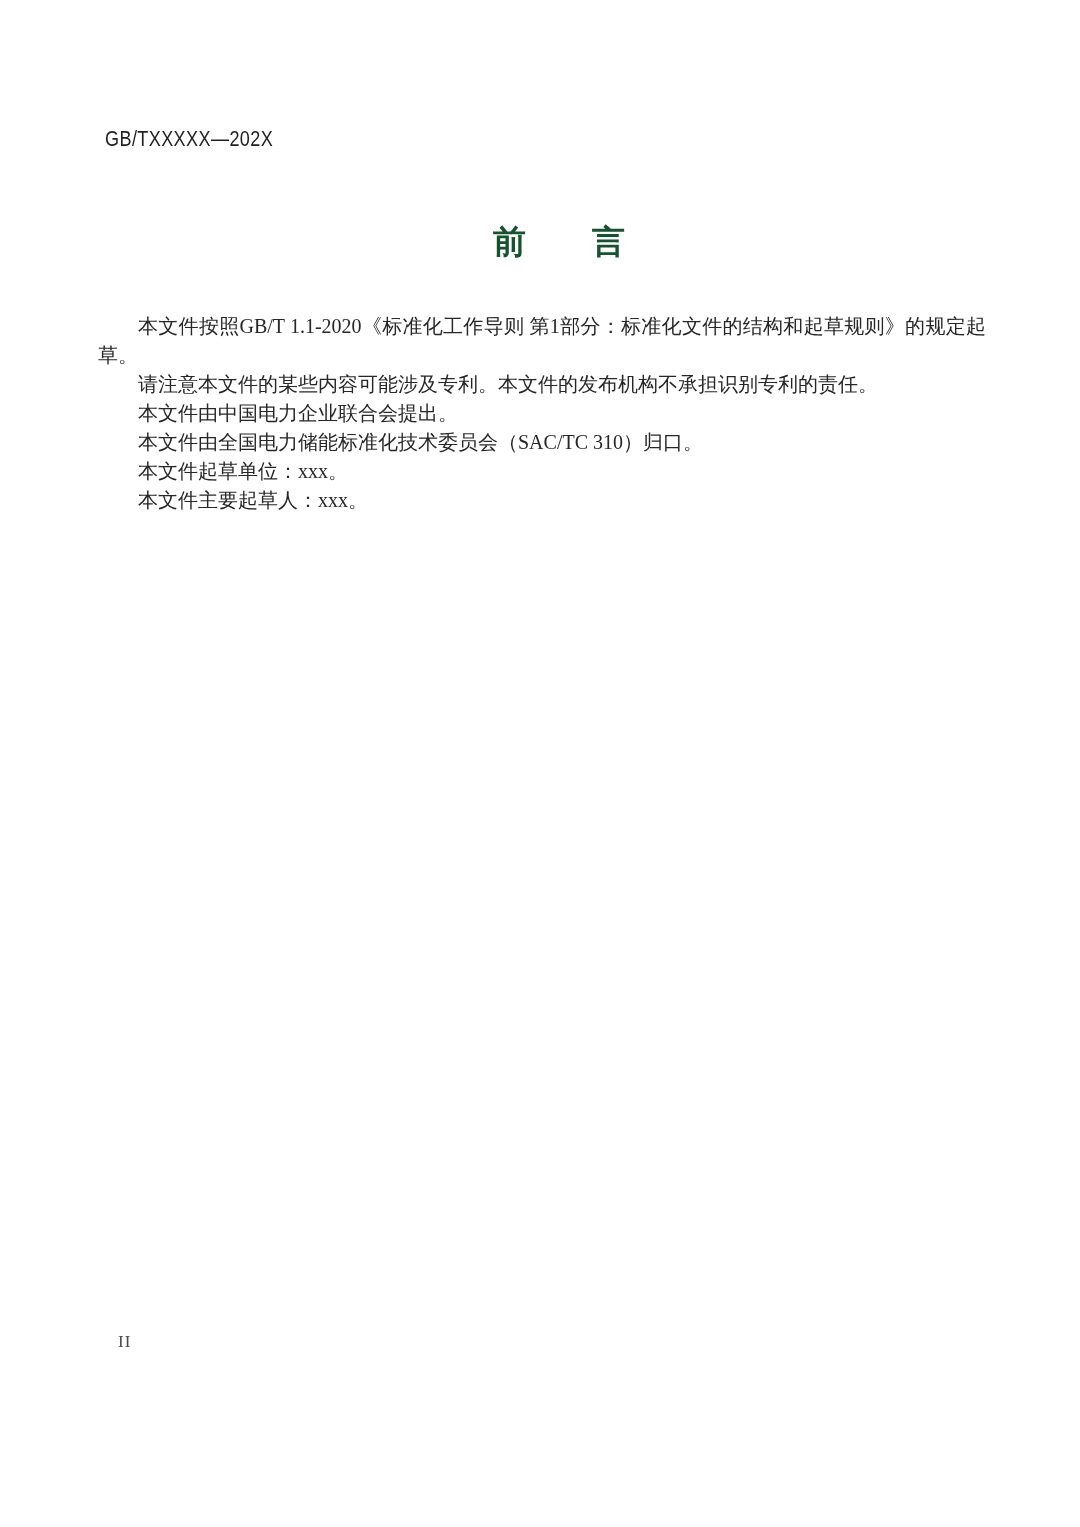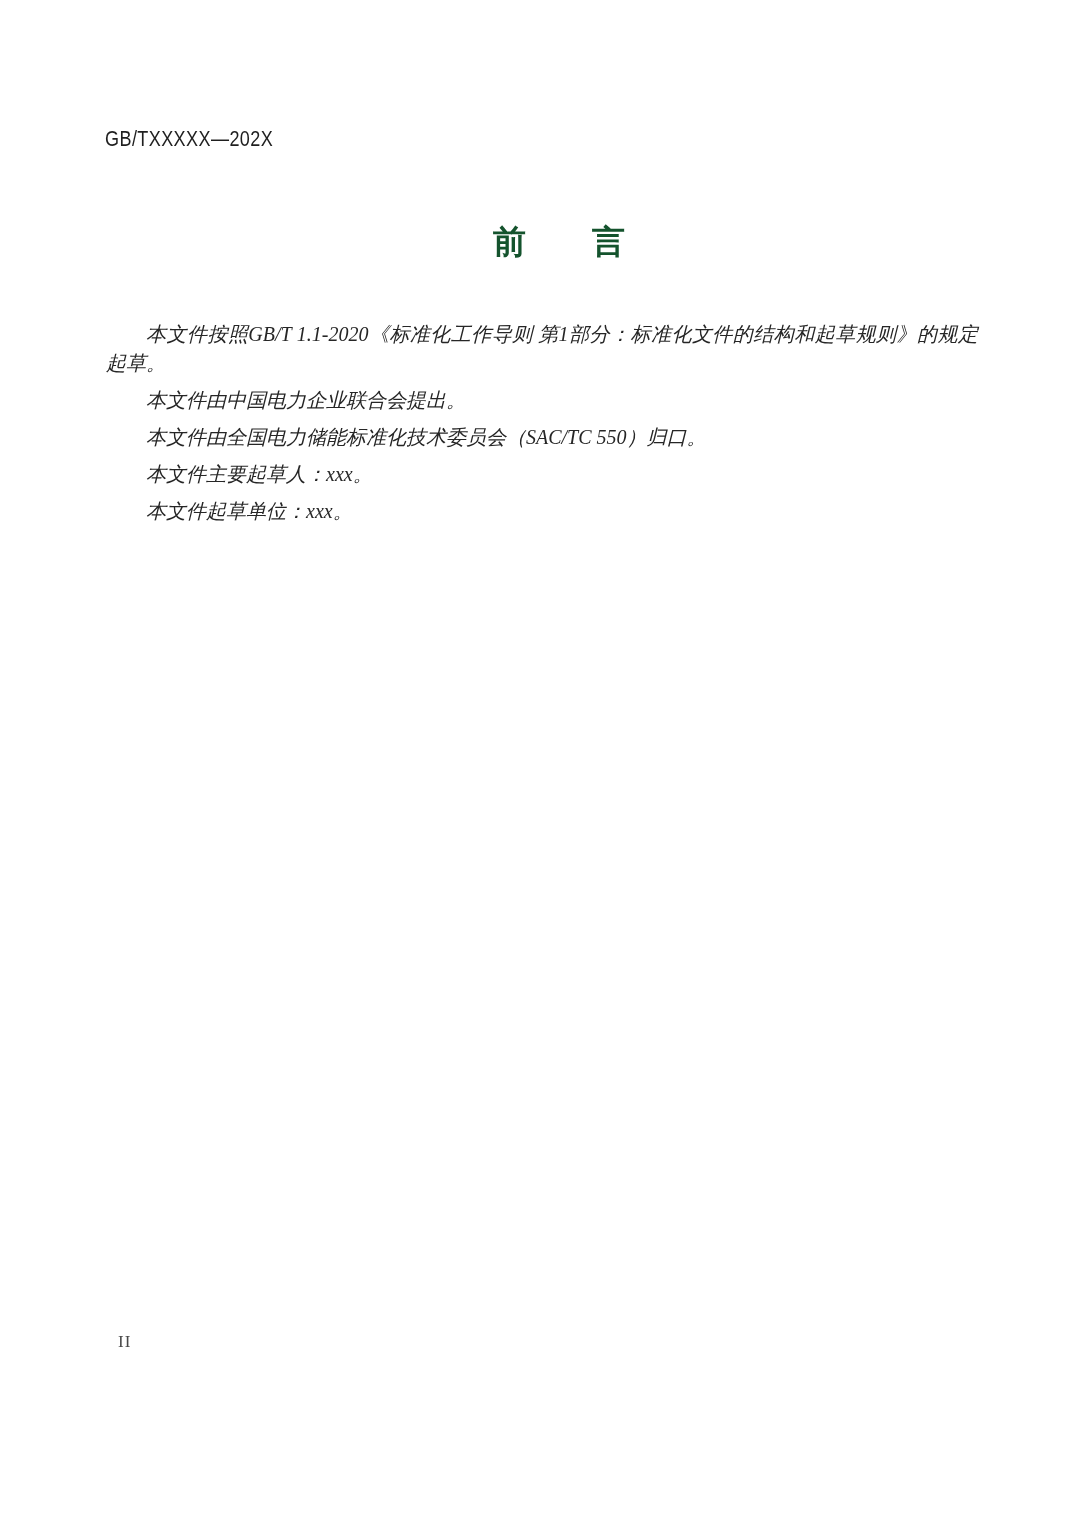"本文件按照GB/T 1.1-2020《标准化工作导则" .doc-body p { font-style: italic -> none; margin: 8px -> 0 }
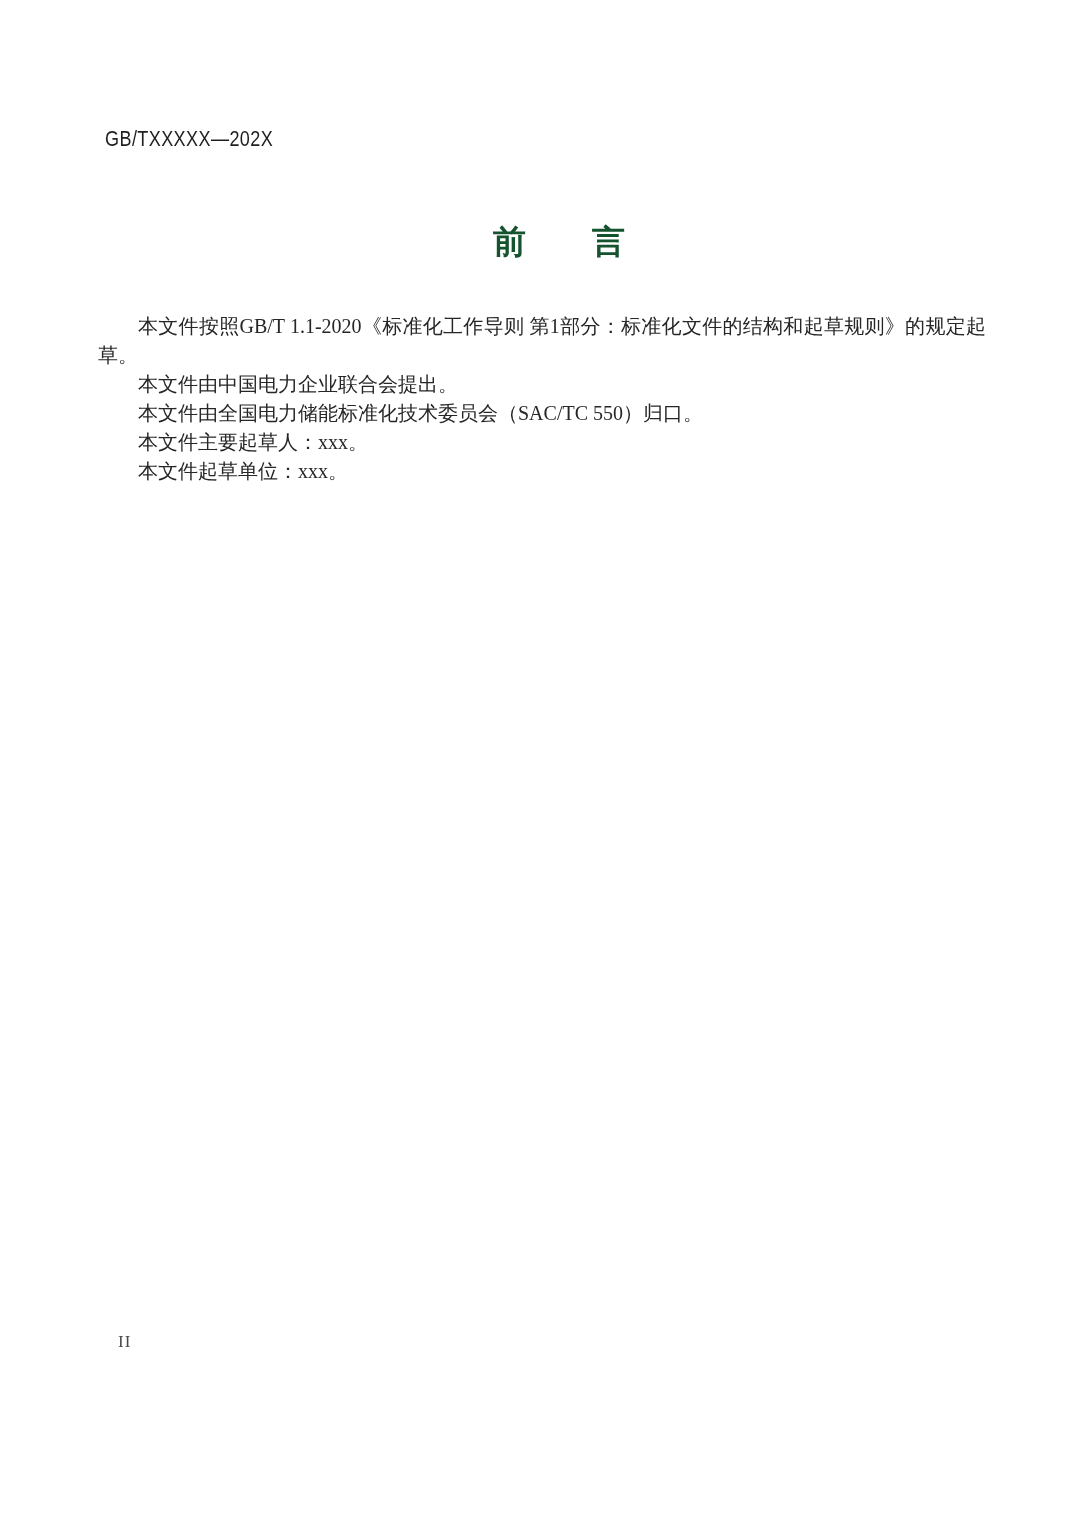"请注意本文件的某些内容可能涉及专利。本文件的发布机构不承担识别专利的责任。" p { html: none -> <p>请注意本文件的某些内容可能涉及专利。本文件的发布机构不承担识别专利的责任。</p> }
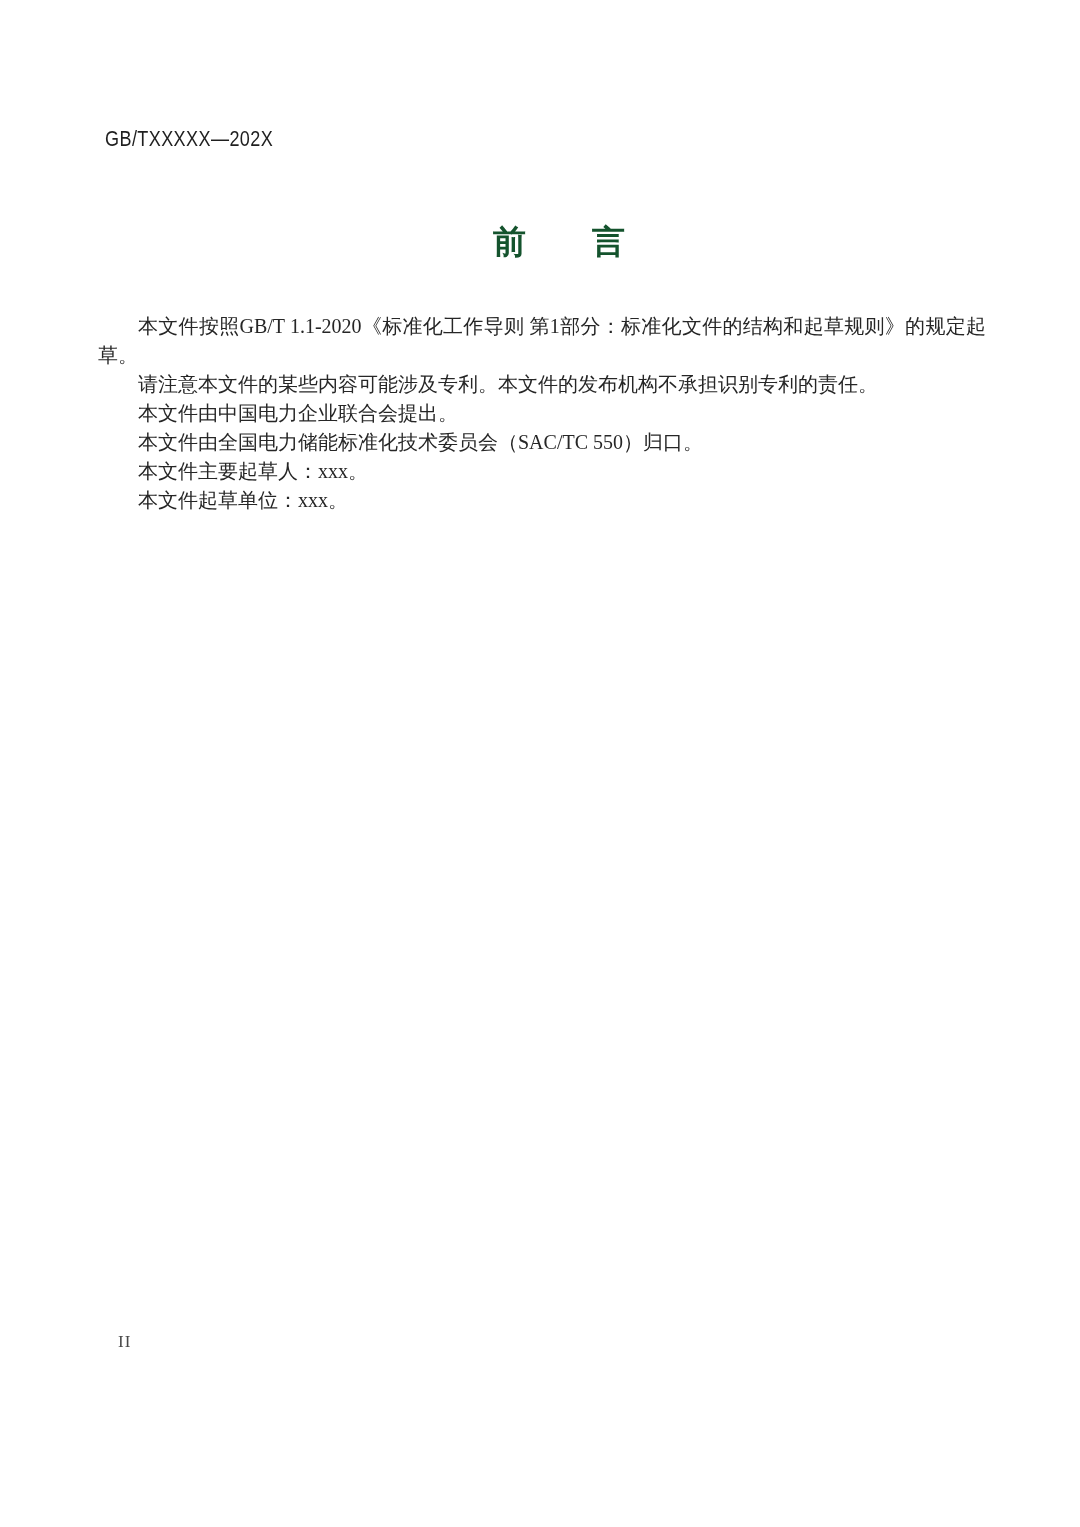"本文件由全国电力储能标准化技术委员会（SAC/TC 550）归口。" p { text: 550 -> 310 }
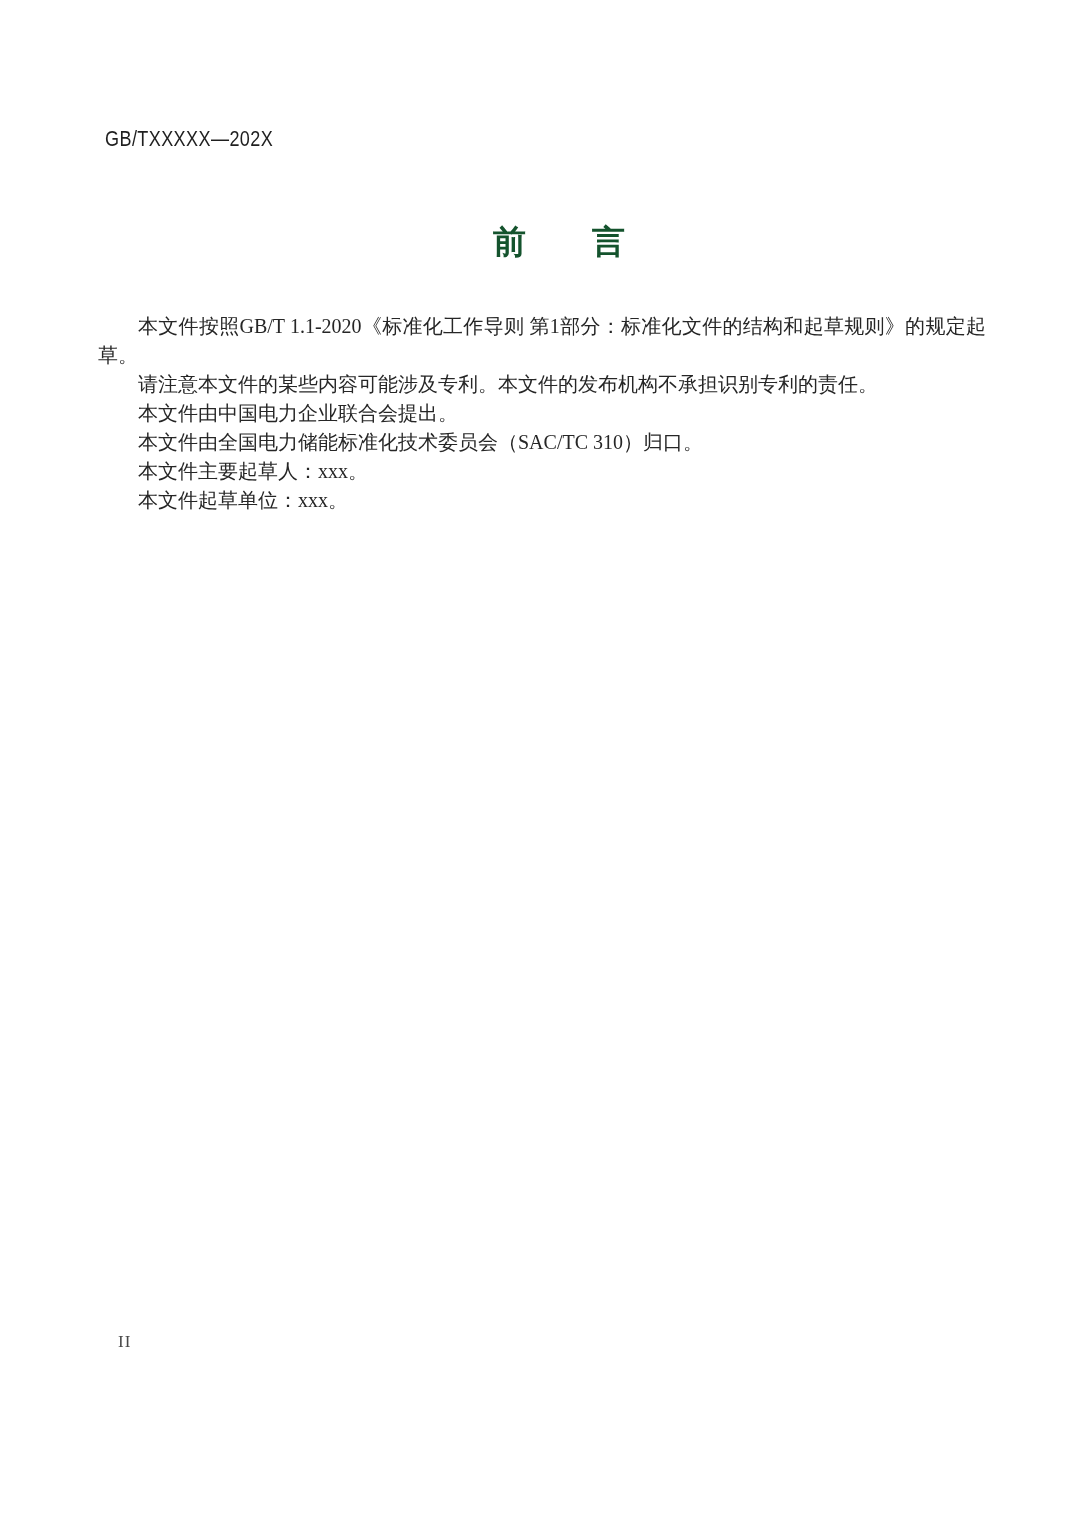"本文件主要起草人：xxx。" p { order: before "本文件起草单位：xxx。" -> after "本文件起草单位：xxx。" }
